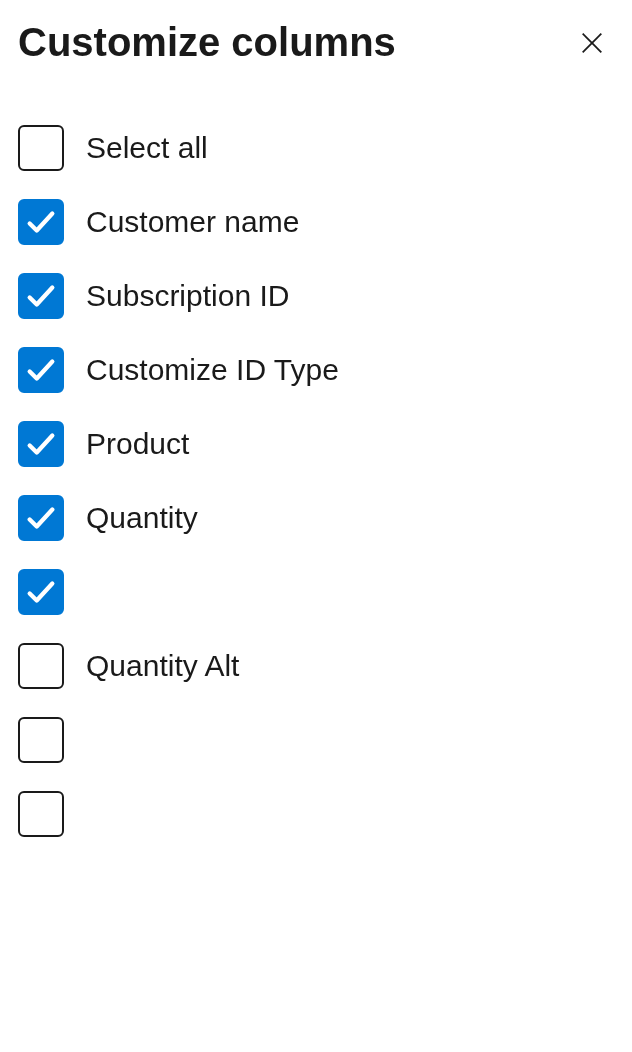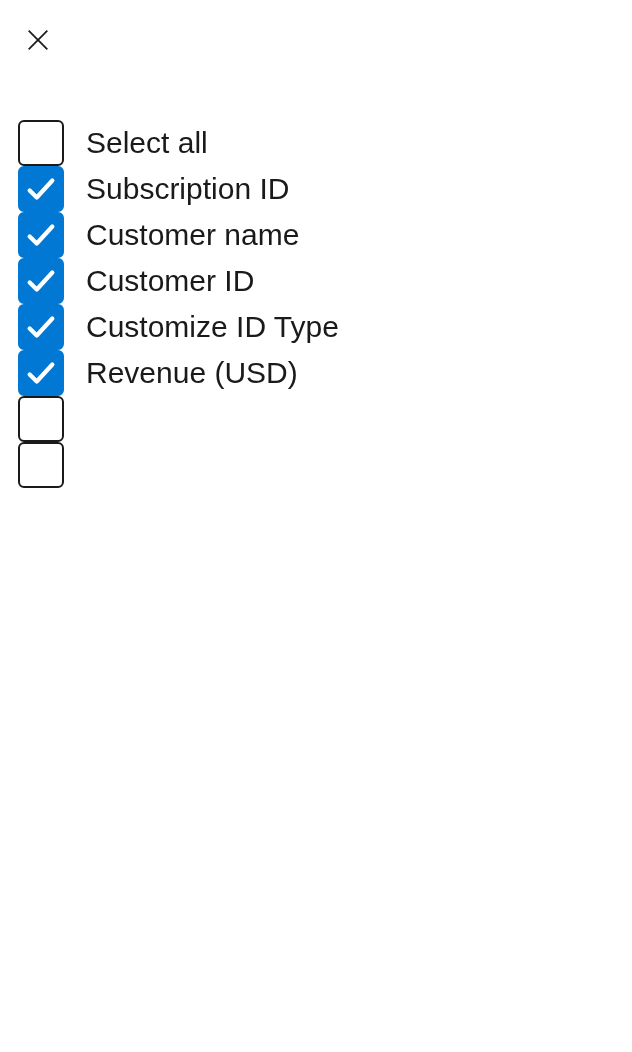"Customize columns" h1.title { html: none -> <h1>Customize columns</h1> }
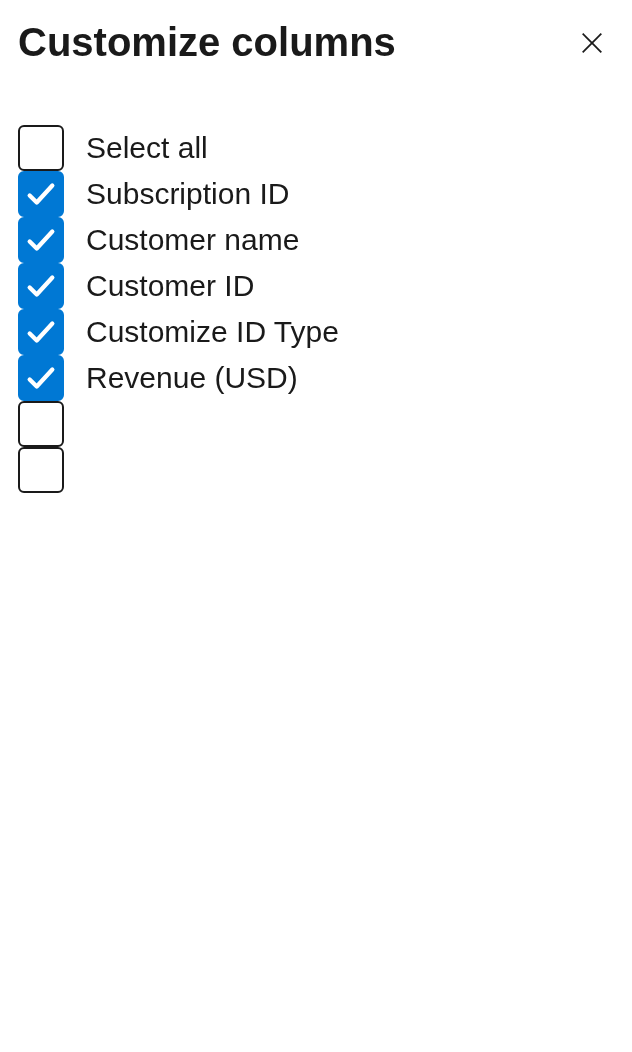"Select all" .items { gap: none -> 28px }
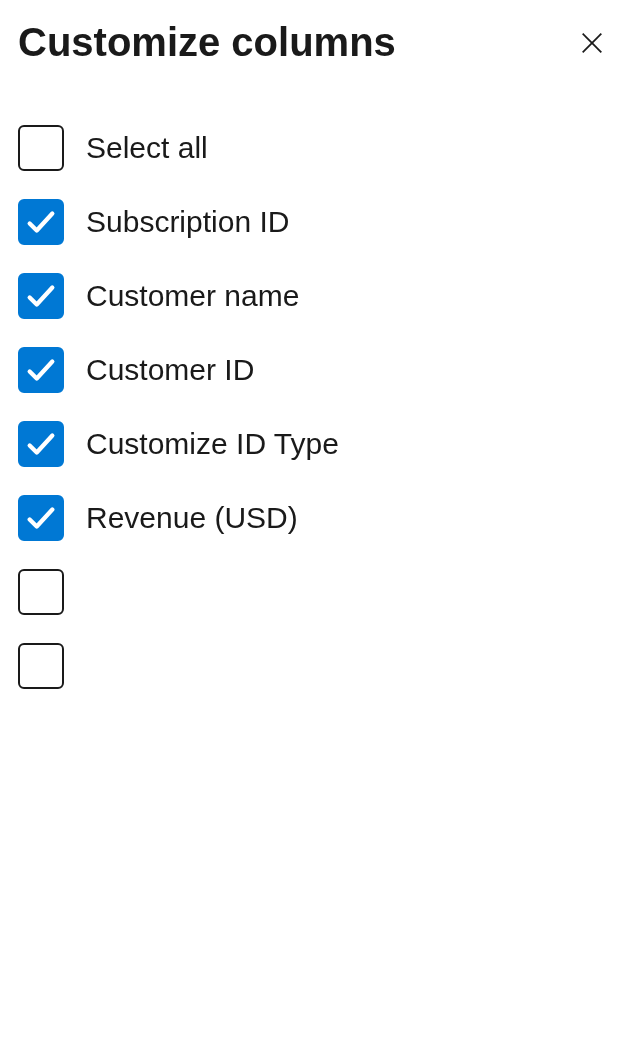"Subscription ID" div.item { order: before "Customer name" -> after "Customer name" }
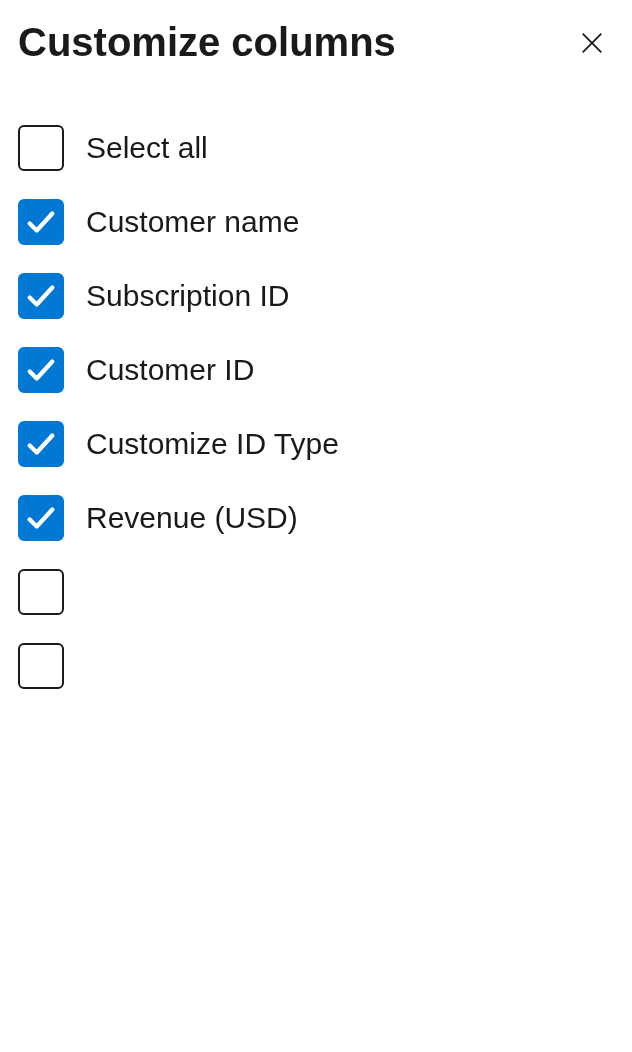"Customer ID" div.item { html: <div> <div> <svg> <polyline></polyline> </svg> </div> <span>Customer ID</span> </div> -> none }
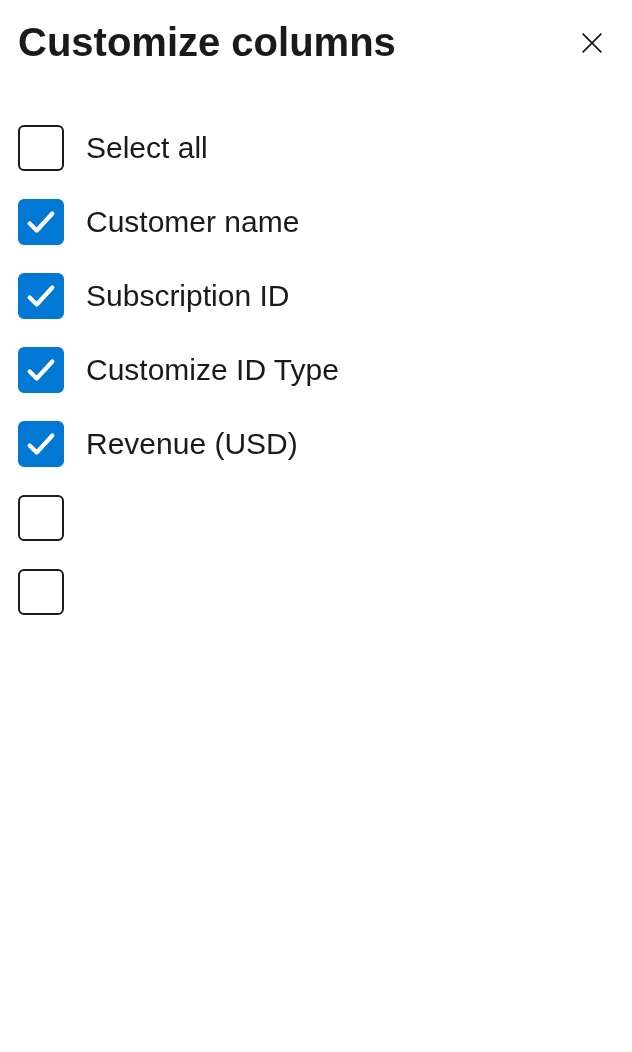"Product" div.item { html: none -> <div> <div> <svg> <polyline></polyline> </svg> </div> <span>Product</span> </div> }
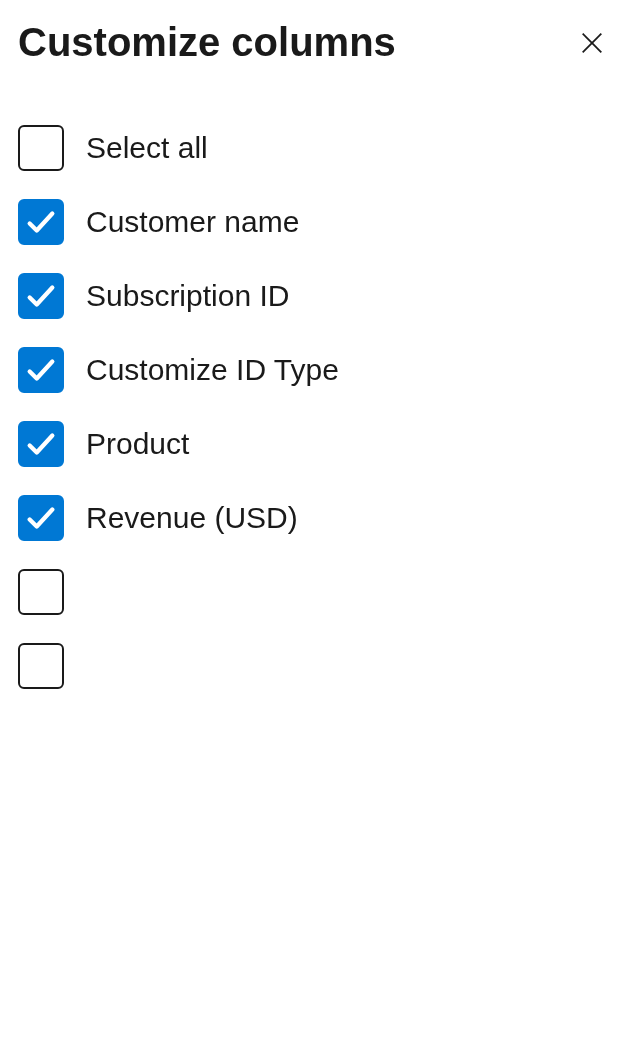"Quantity" div.item { html: none -> <div> <div> <svg> <polyline></polyline> </svg> </div> <span>Quantity</span> </div> }
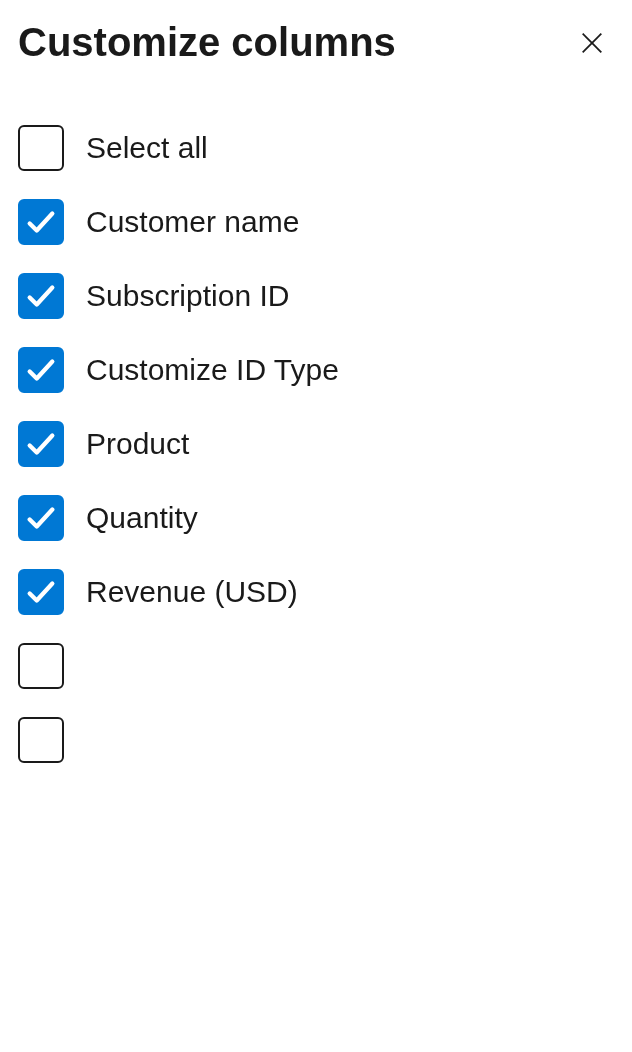"Revenue (USD)" span.label { html: <span>Revenue (USD)</span> -> none }
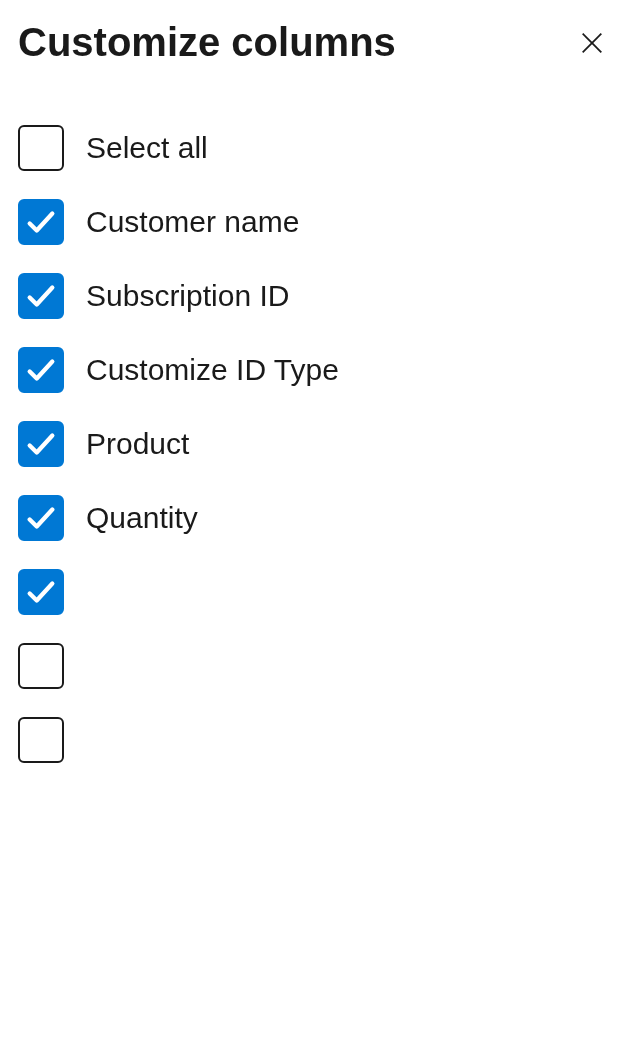"Quantity Alt" div.item { html: none -> <div> <div></div> <span>Quantity Alt</span> </div> }
